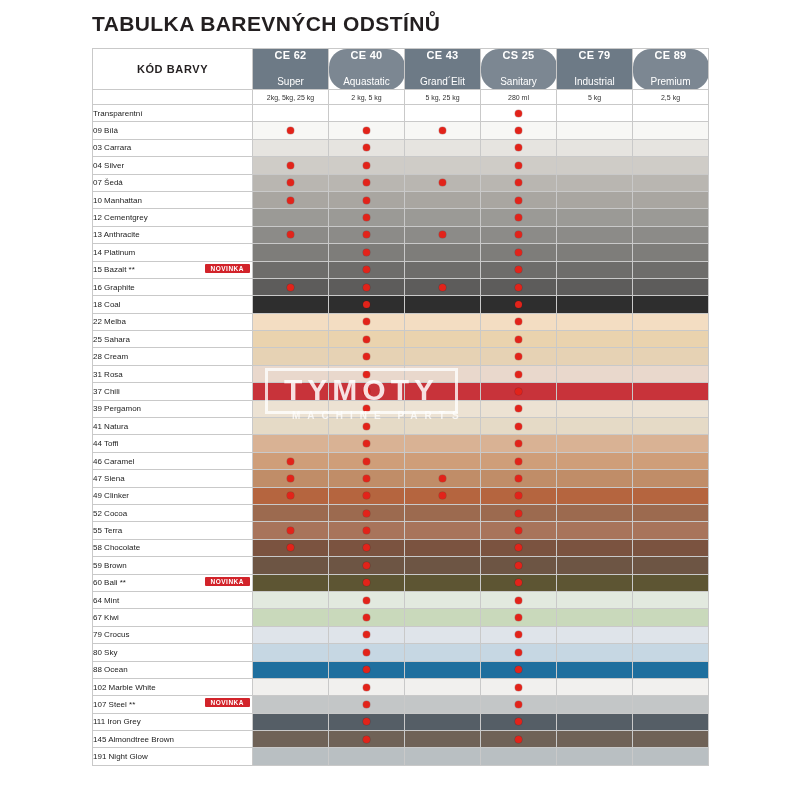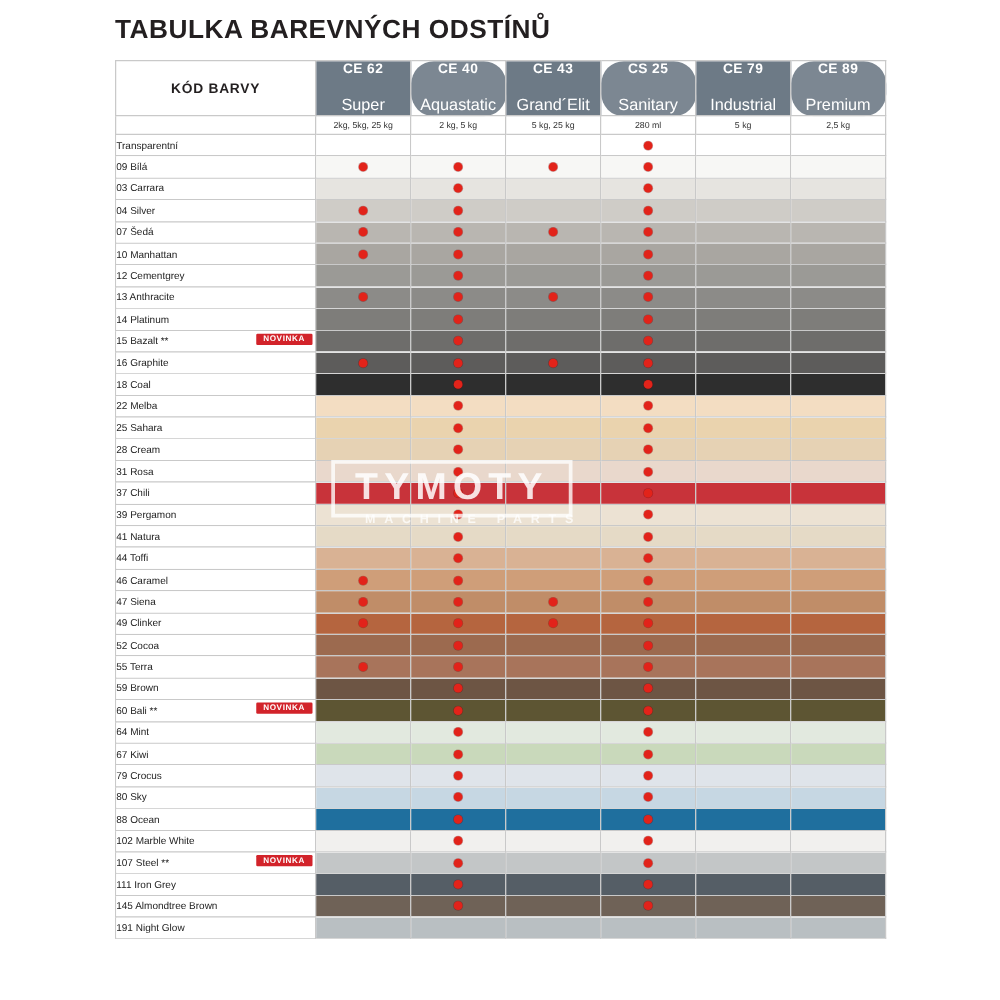"Super" th.hprod .pname { font-size: 13px -> 10px }
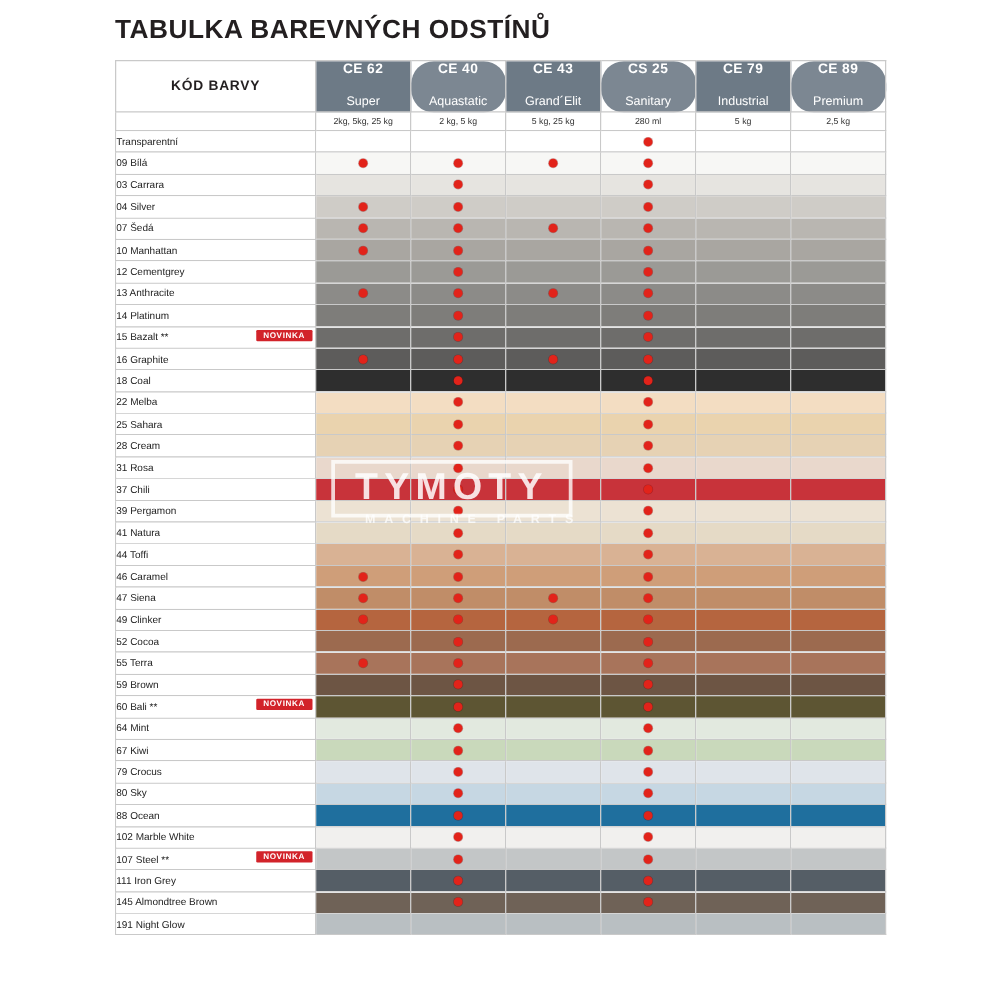"58 Chocolate" tr { html: none -> <tr> <td><span>58 Chocolate</span></td> <td> <span></span> </td> <td> <span></span> </td> <td></td> <td> <span></span> </td> <td></td> <td></td> </tr> }
